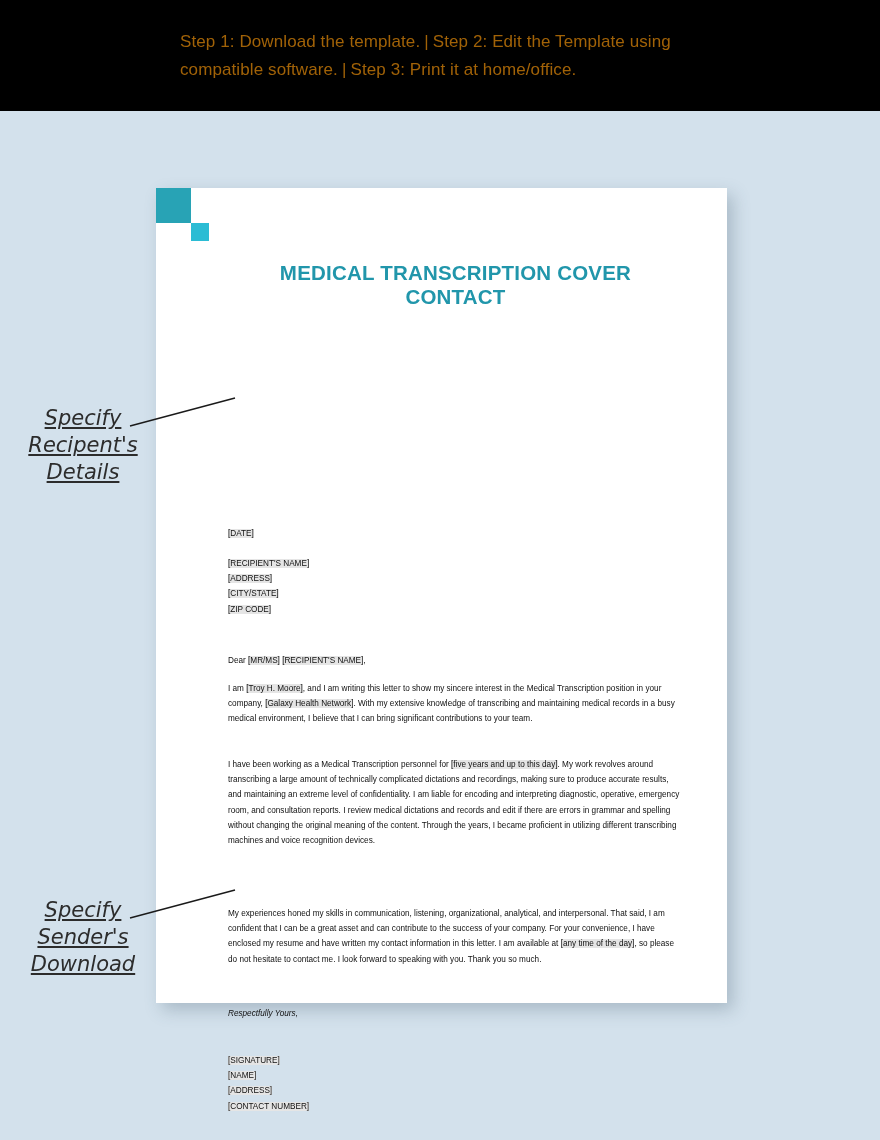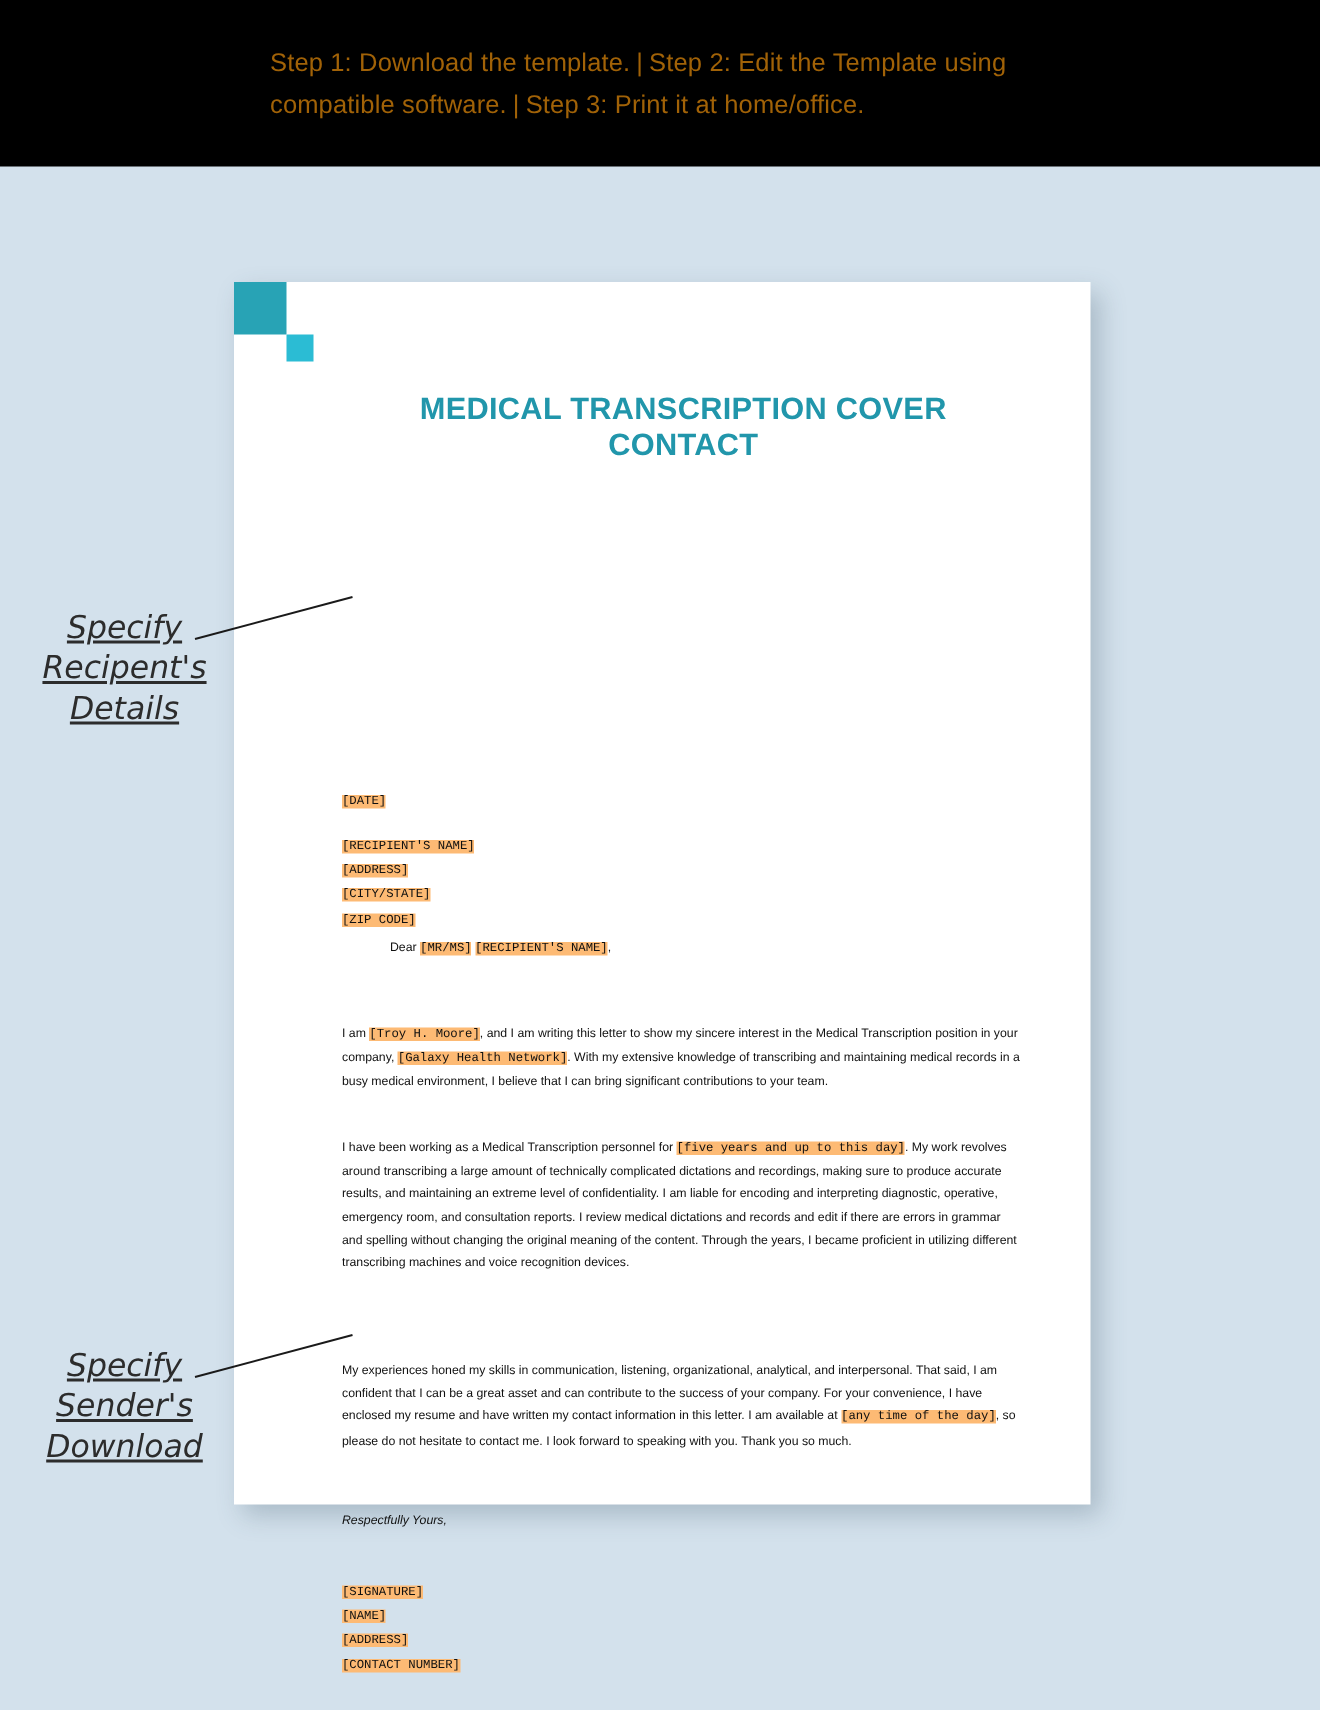"[DATE]" .hl { background: #fdba74 -> #e5e5e5; font-family: Liberation Mono, monospace -> none }
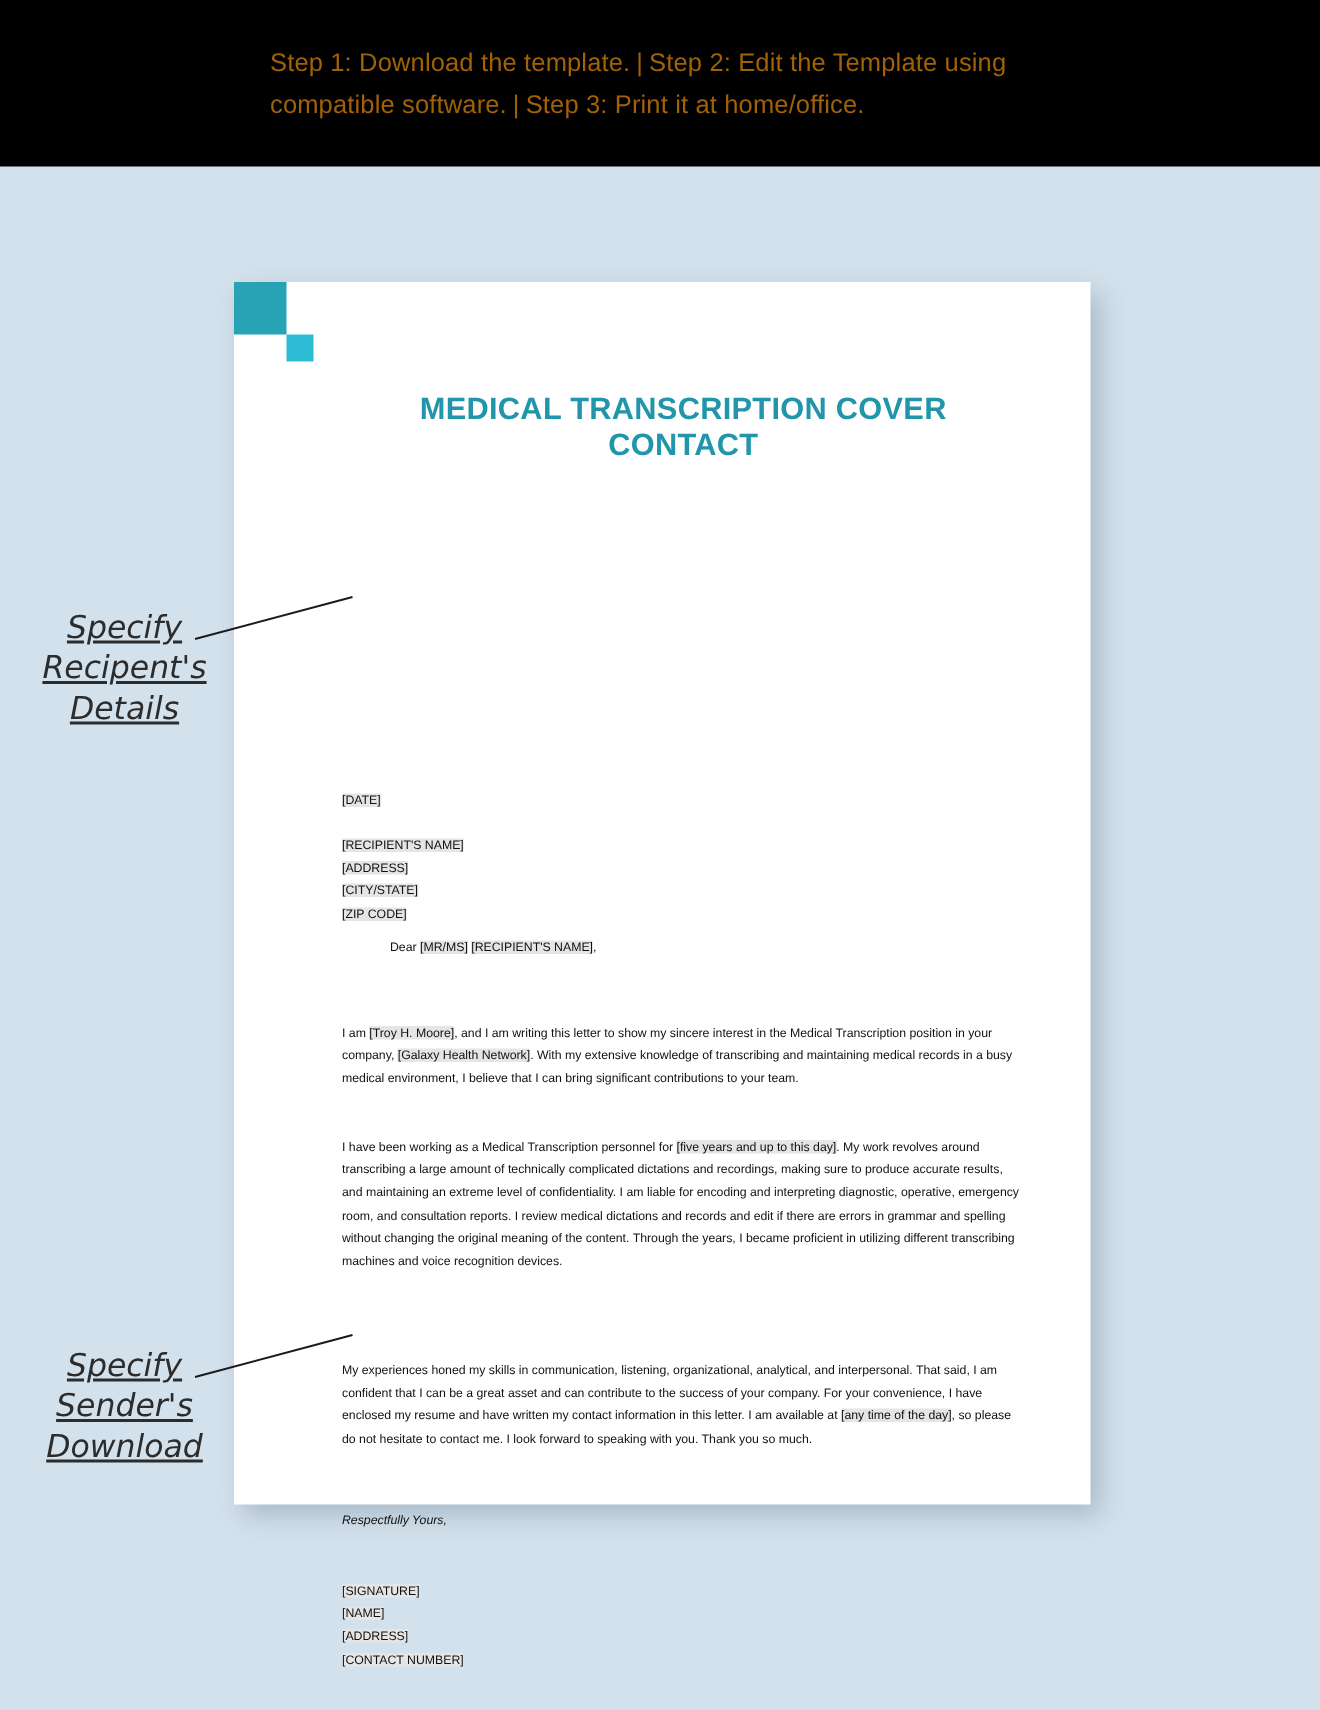"Dear [MR/MS] [RECIPIENT'S NAME]," .block-salut { margin-left: 32px -> none; top: 436px -> 465px }
